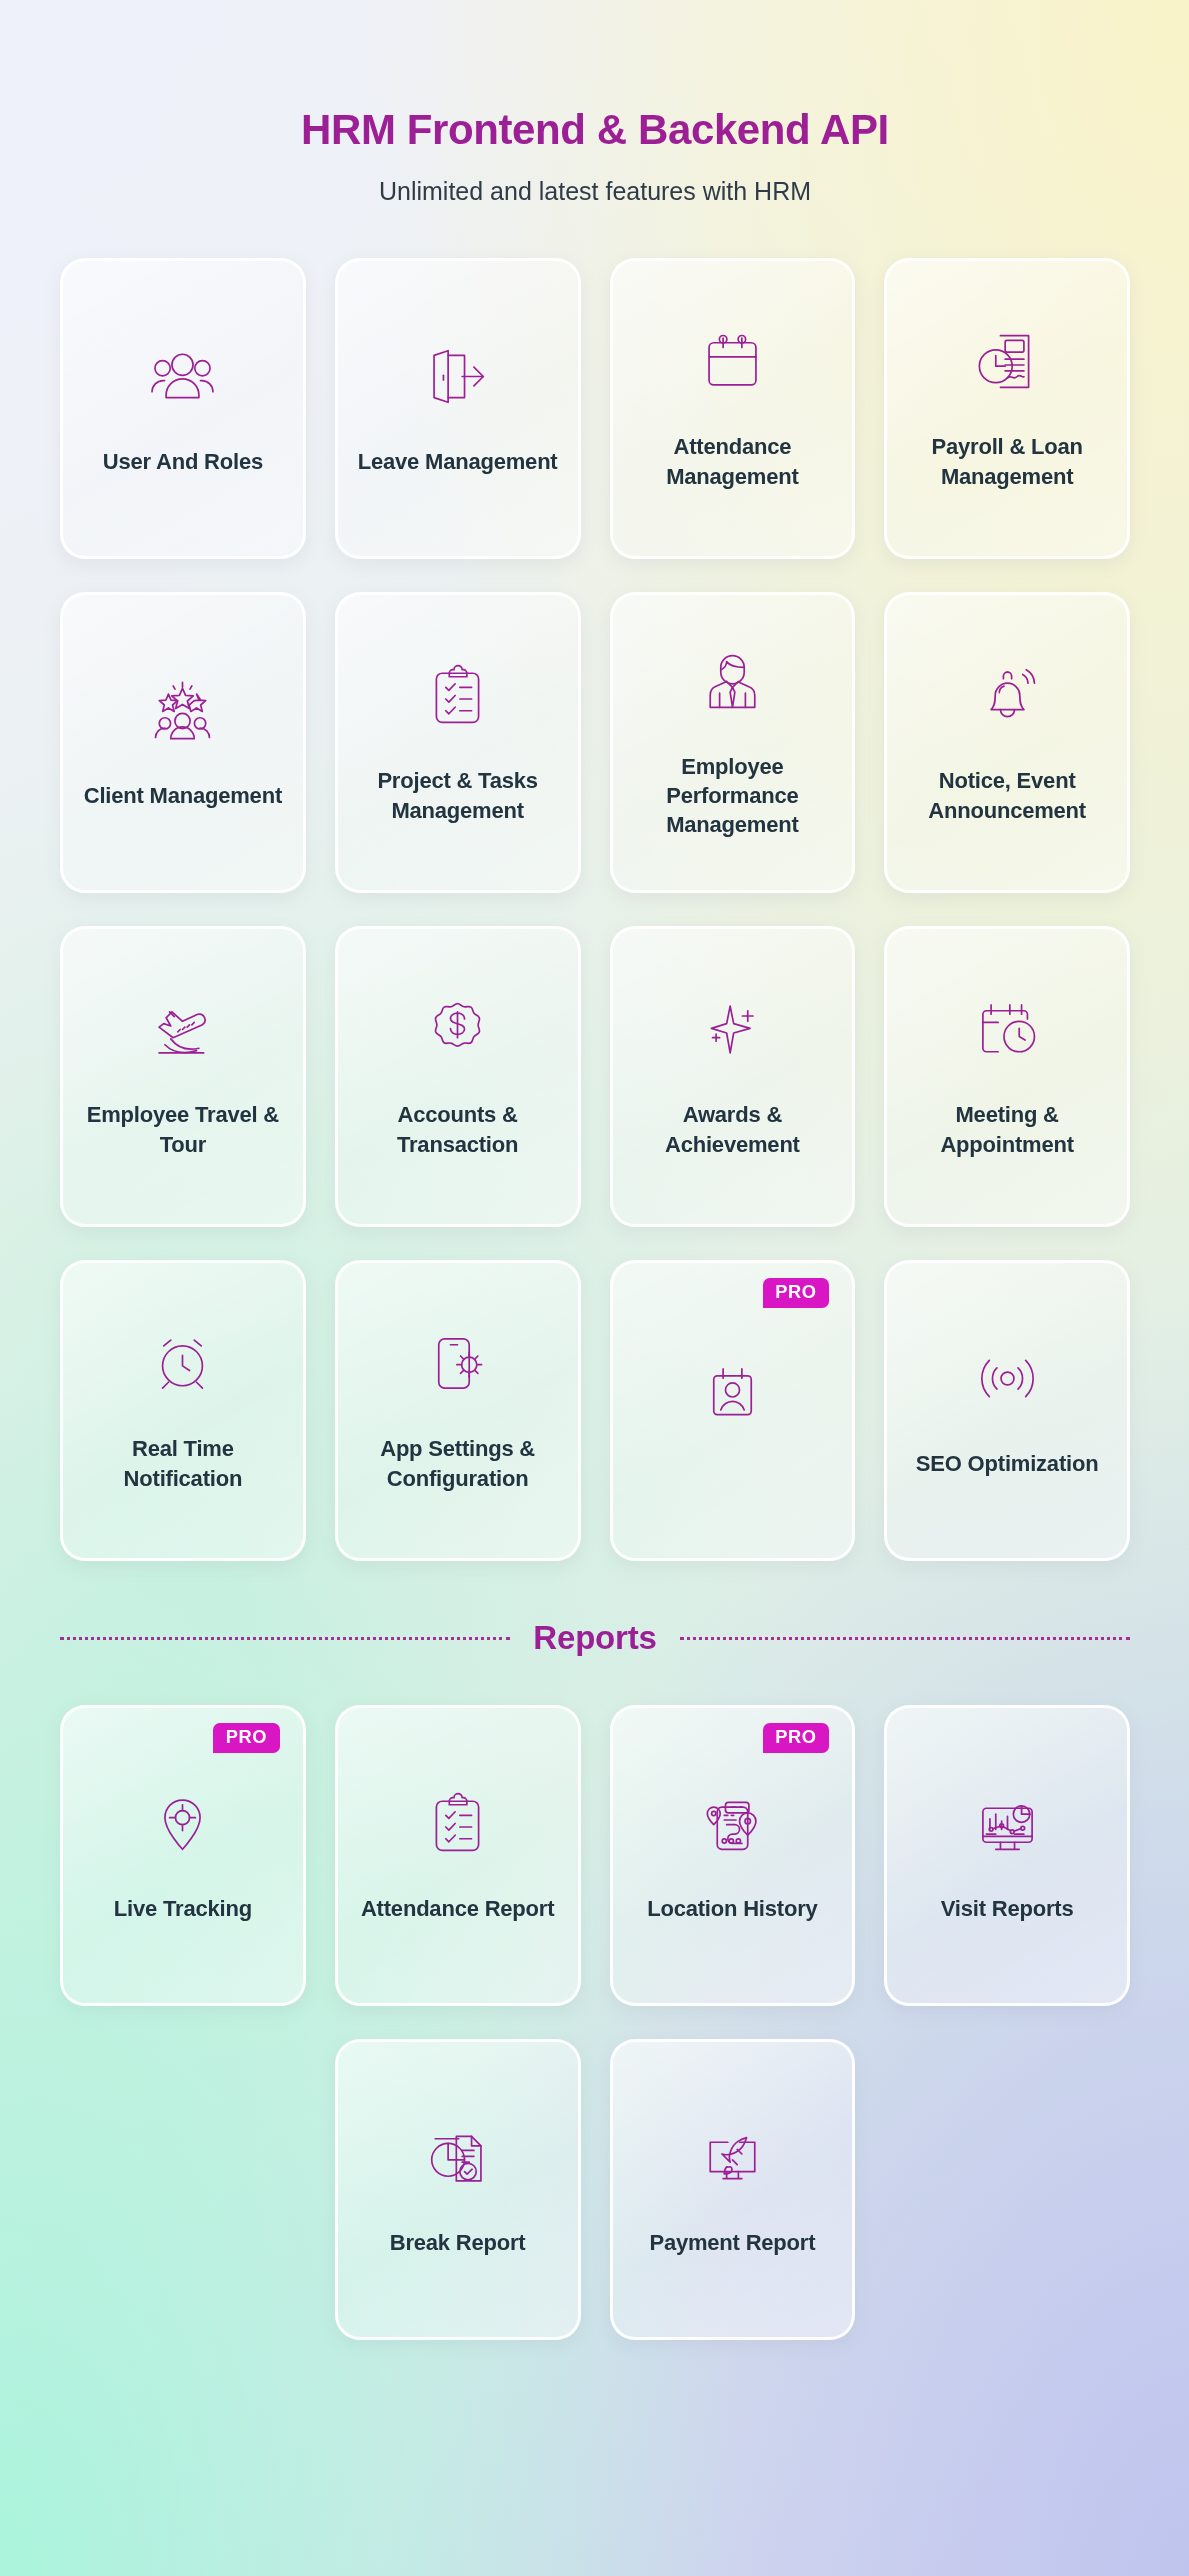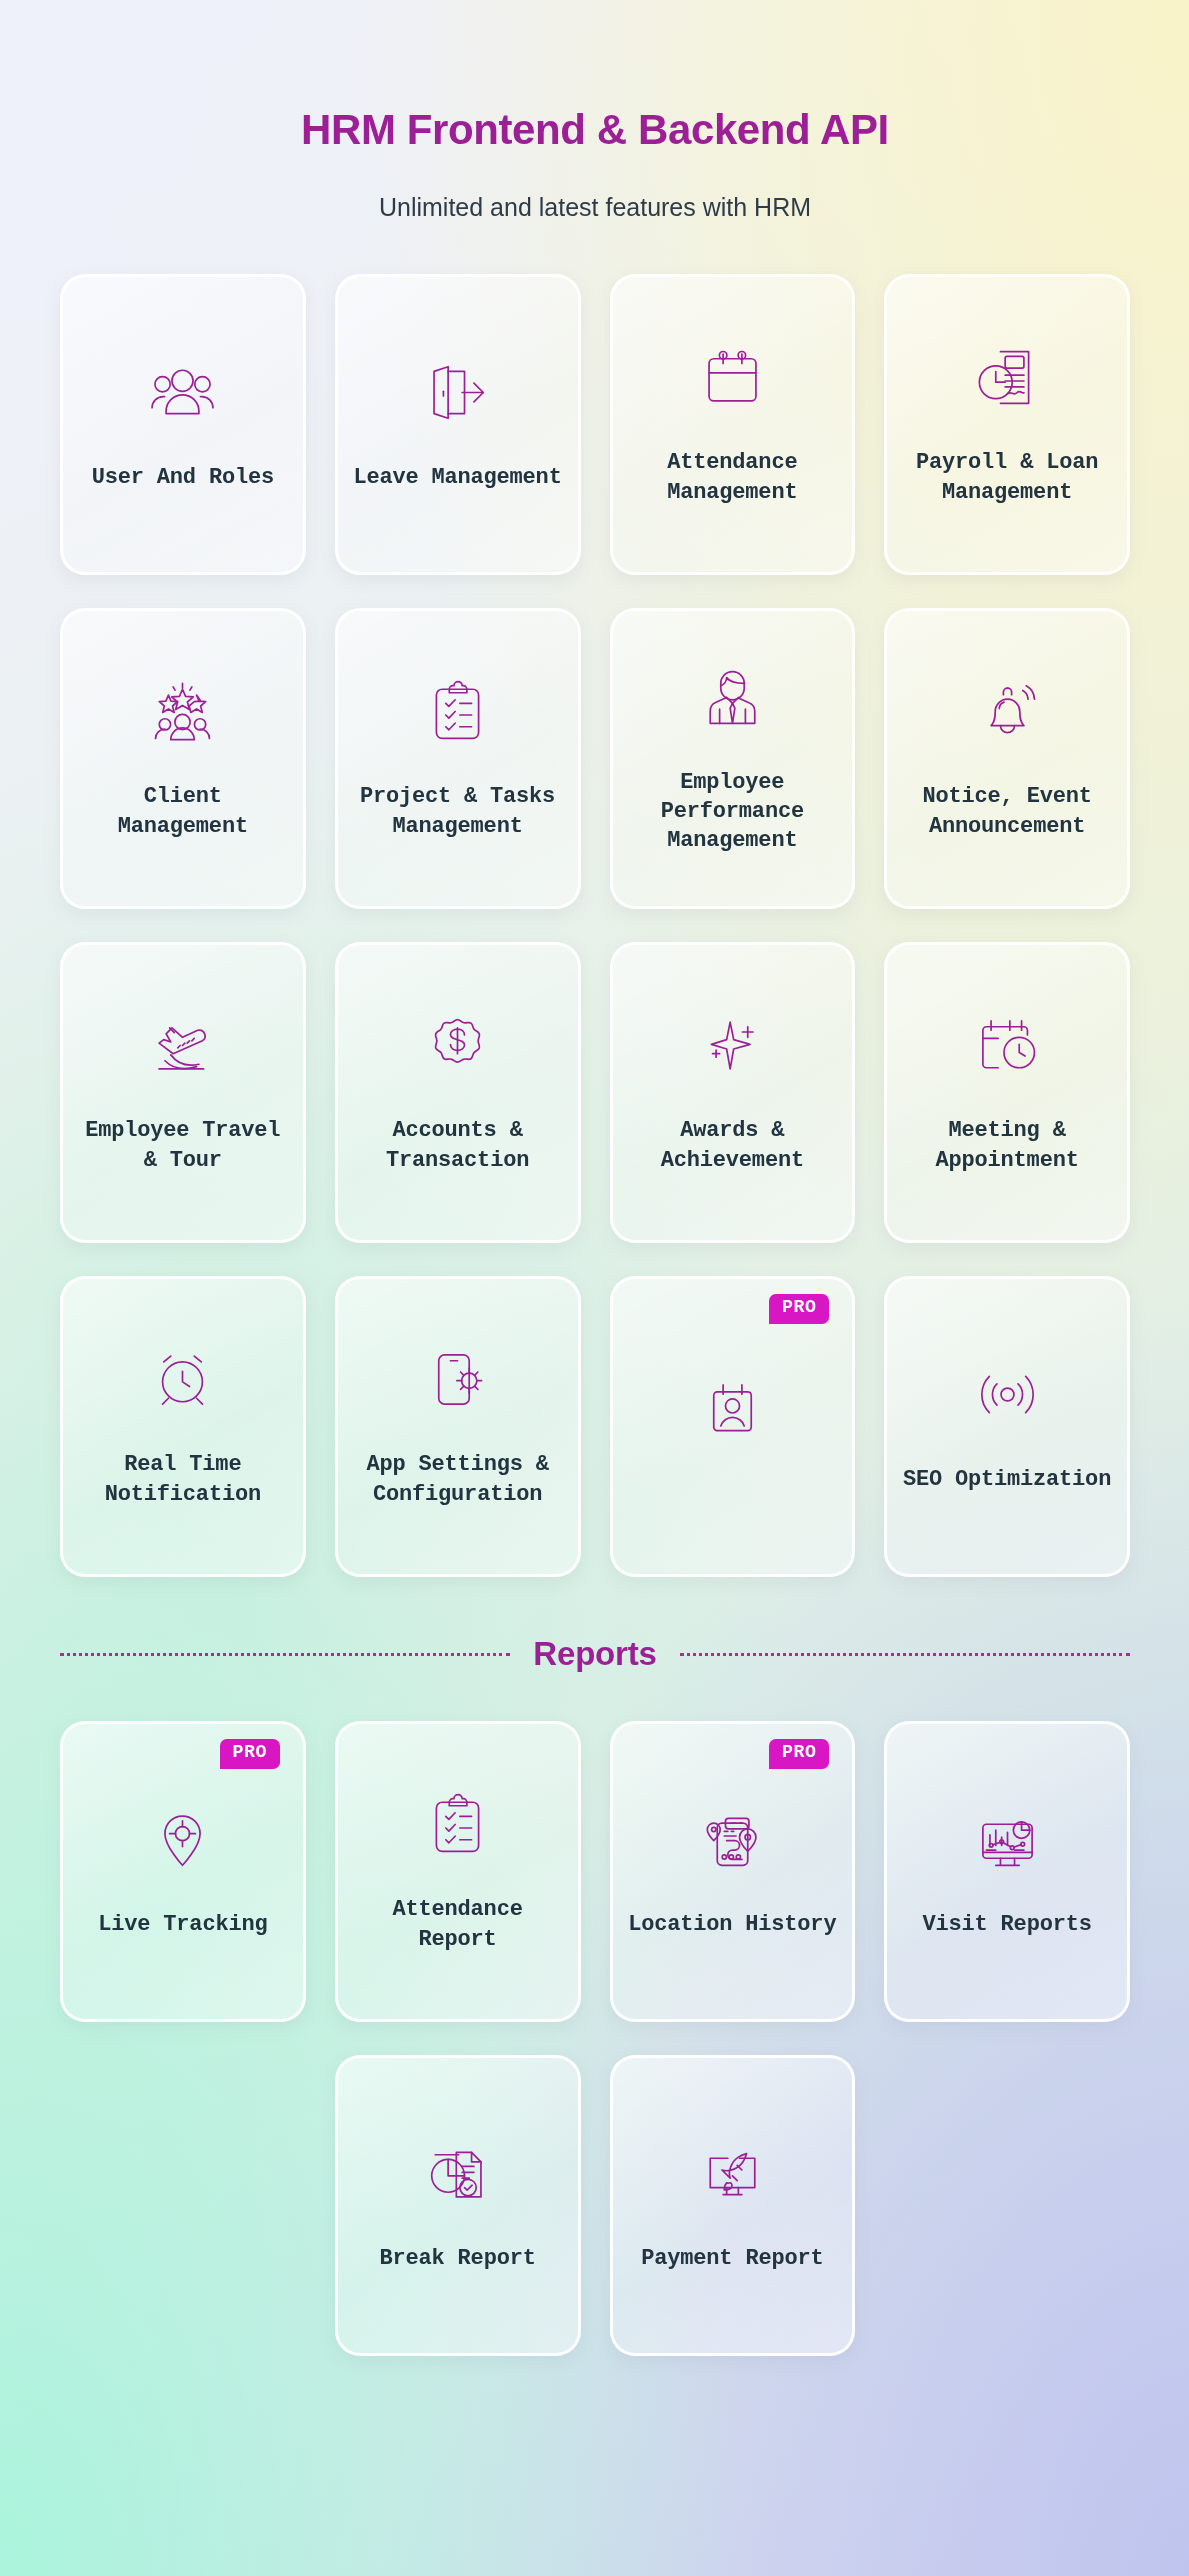"Unlimited and latest features with" .page-subtitle { margin-top: 39px -> 23px }
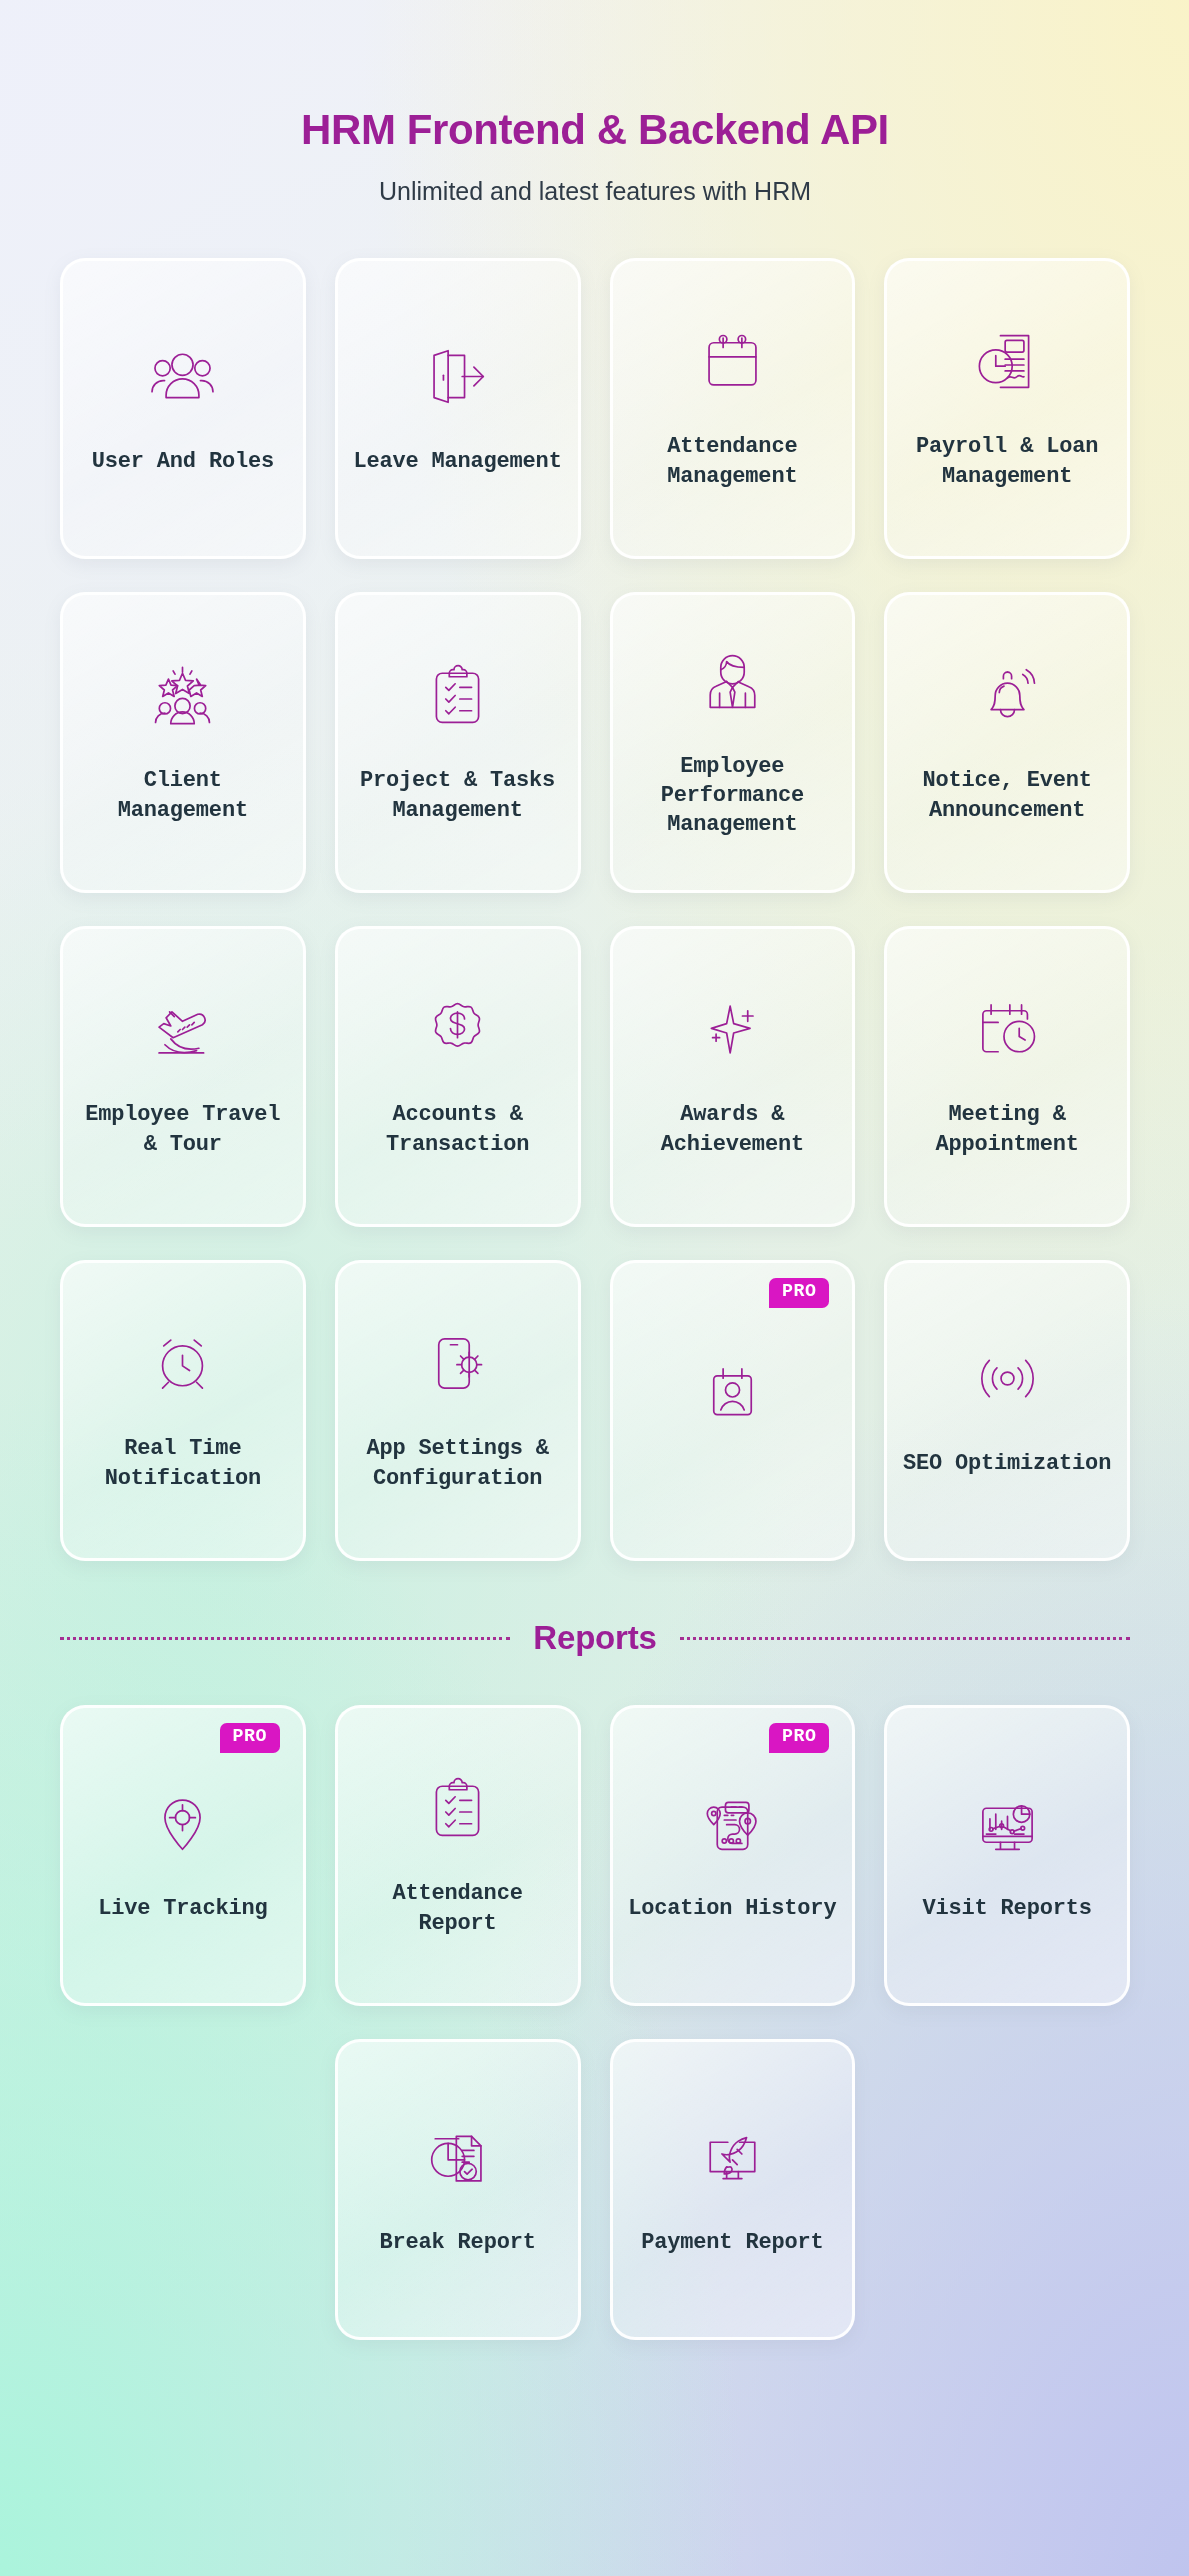"User And Roles" .grid { font-family: Liberation Mono, monospace -> none }
